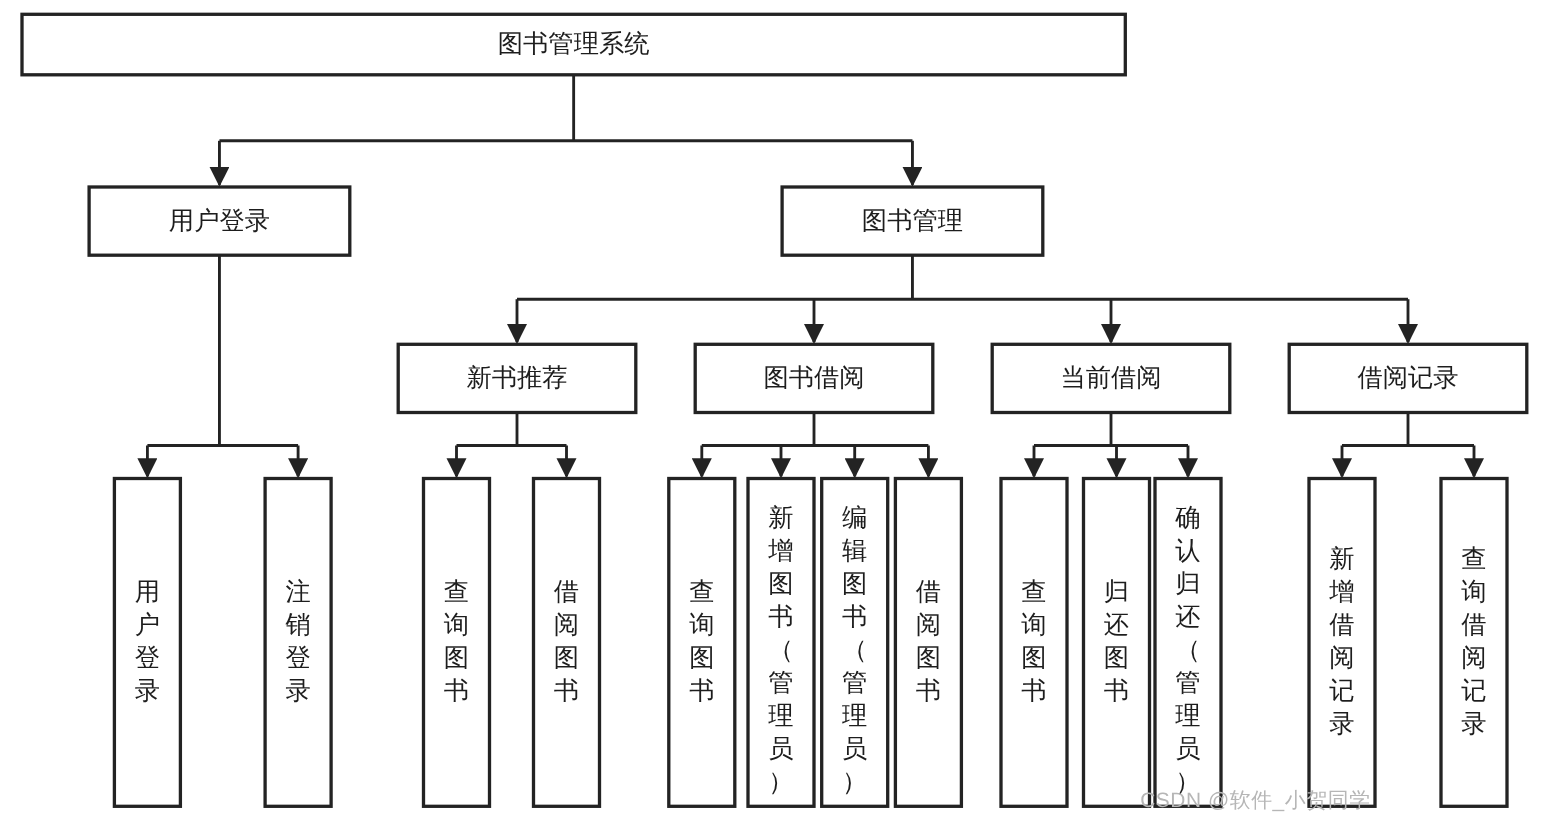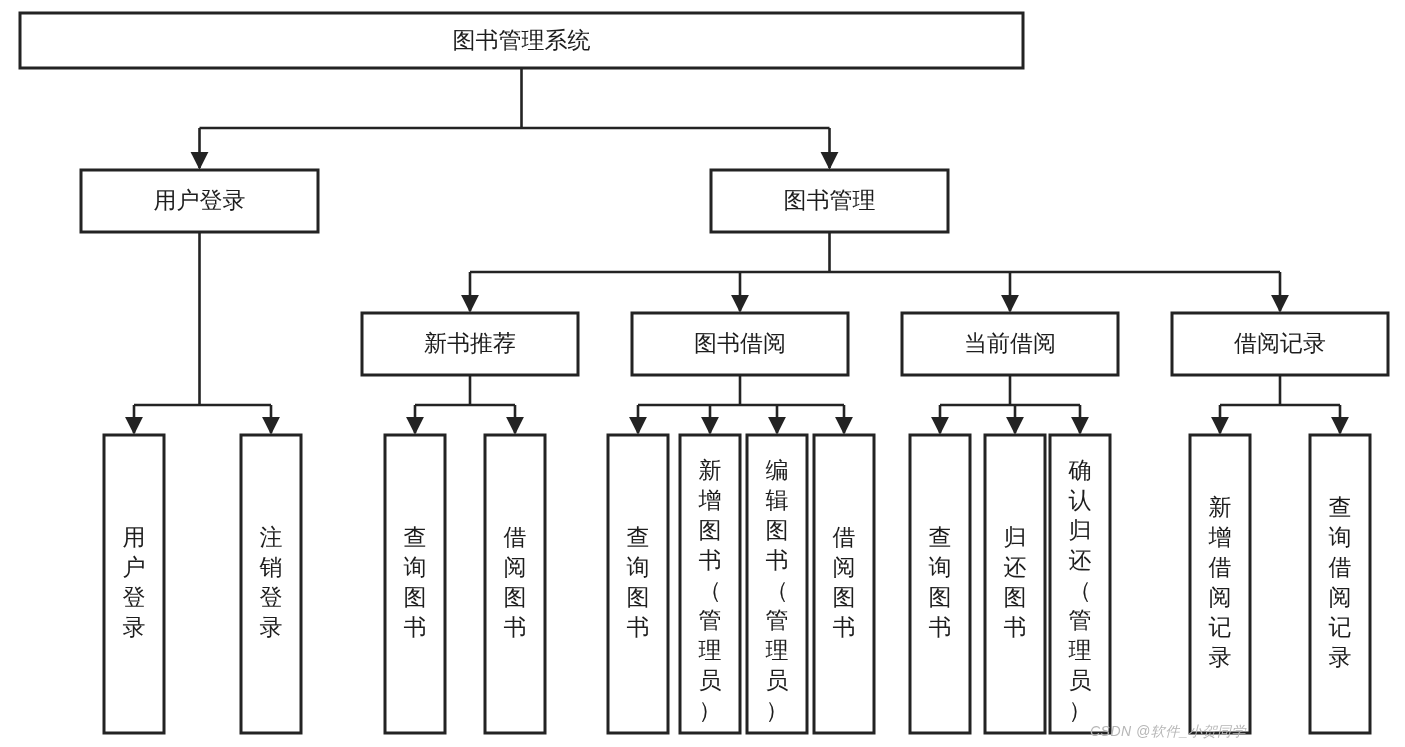"CSDN @软件_小贺同学" .watermark { font-size: 14px -> 19px; font-style: italic -> none }
